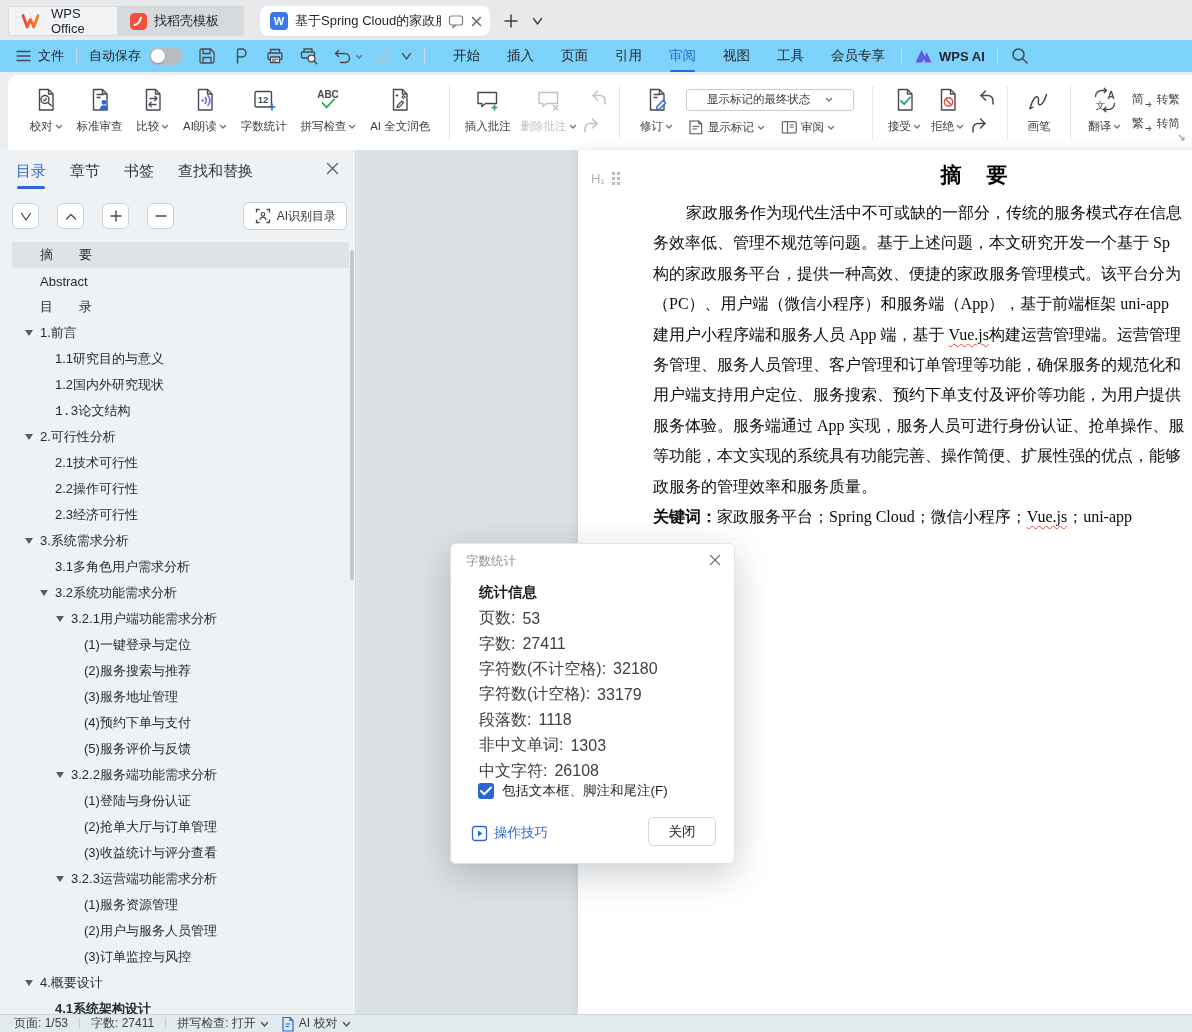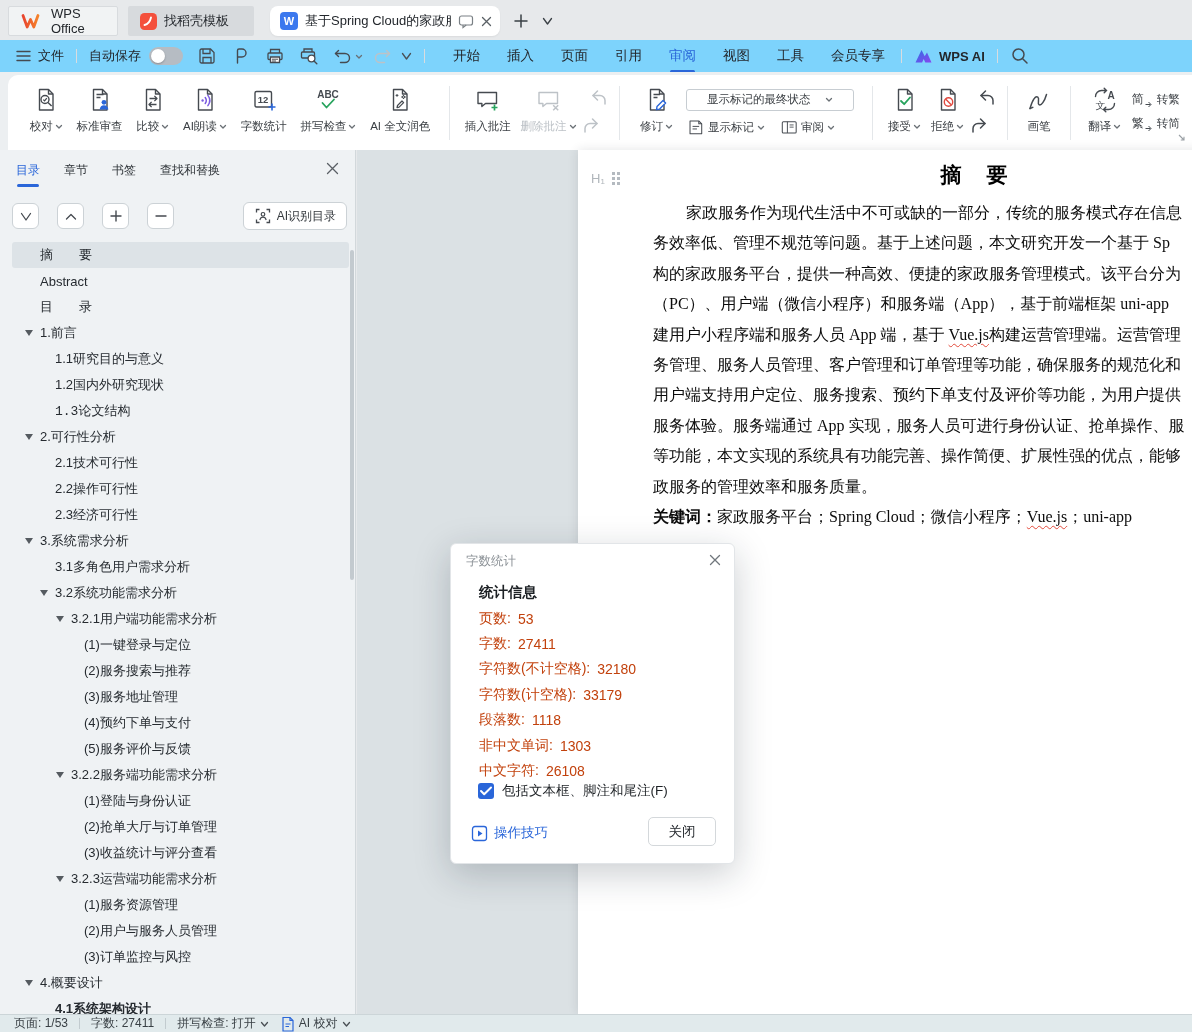"找稻壳模板" .tb-docer { margin-left: 10px -> none }
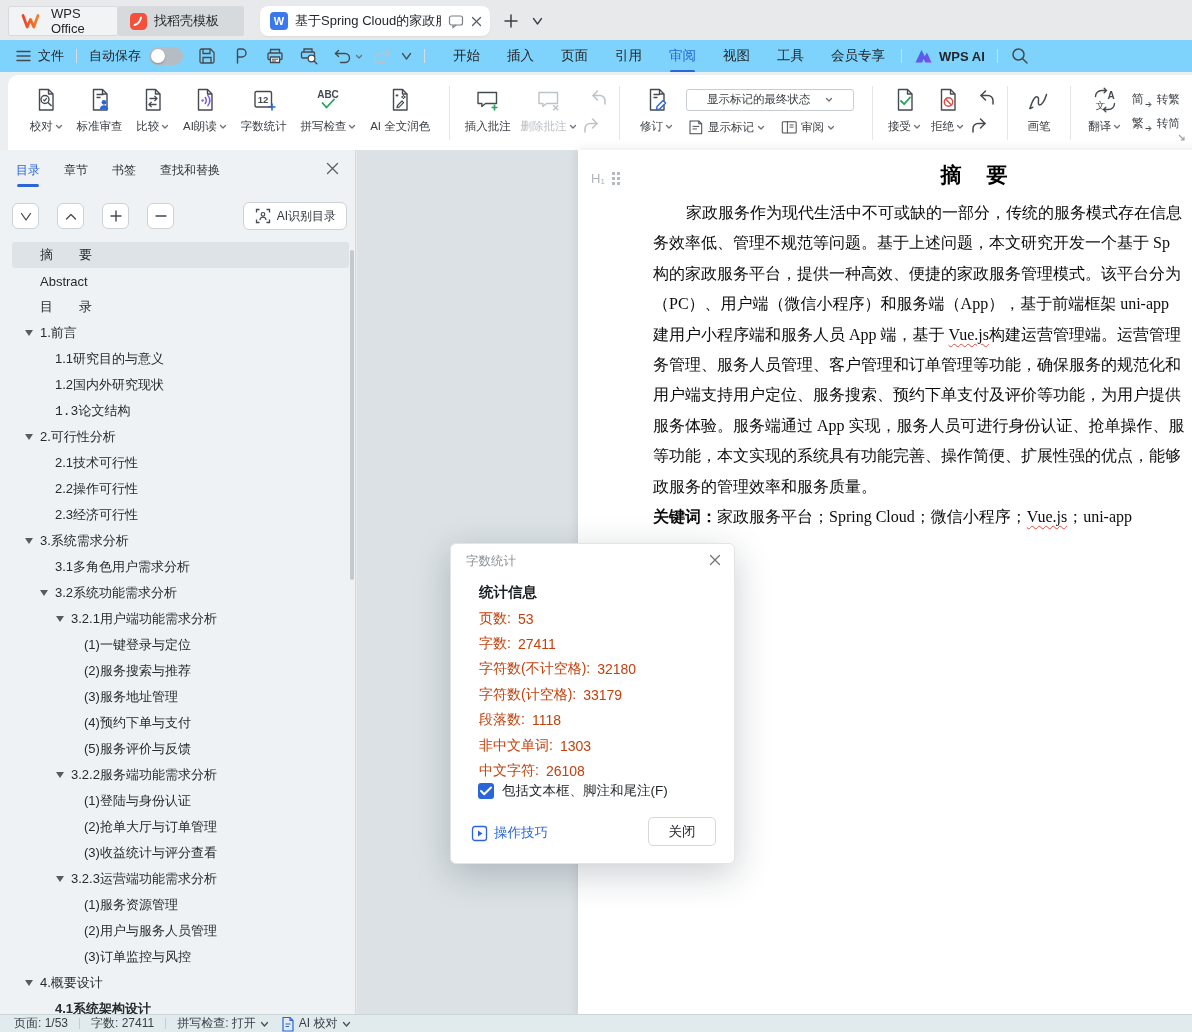"目录" .sb-tabs { font-size: 12px -> 15px }
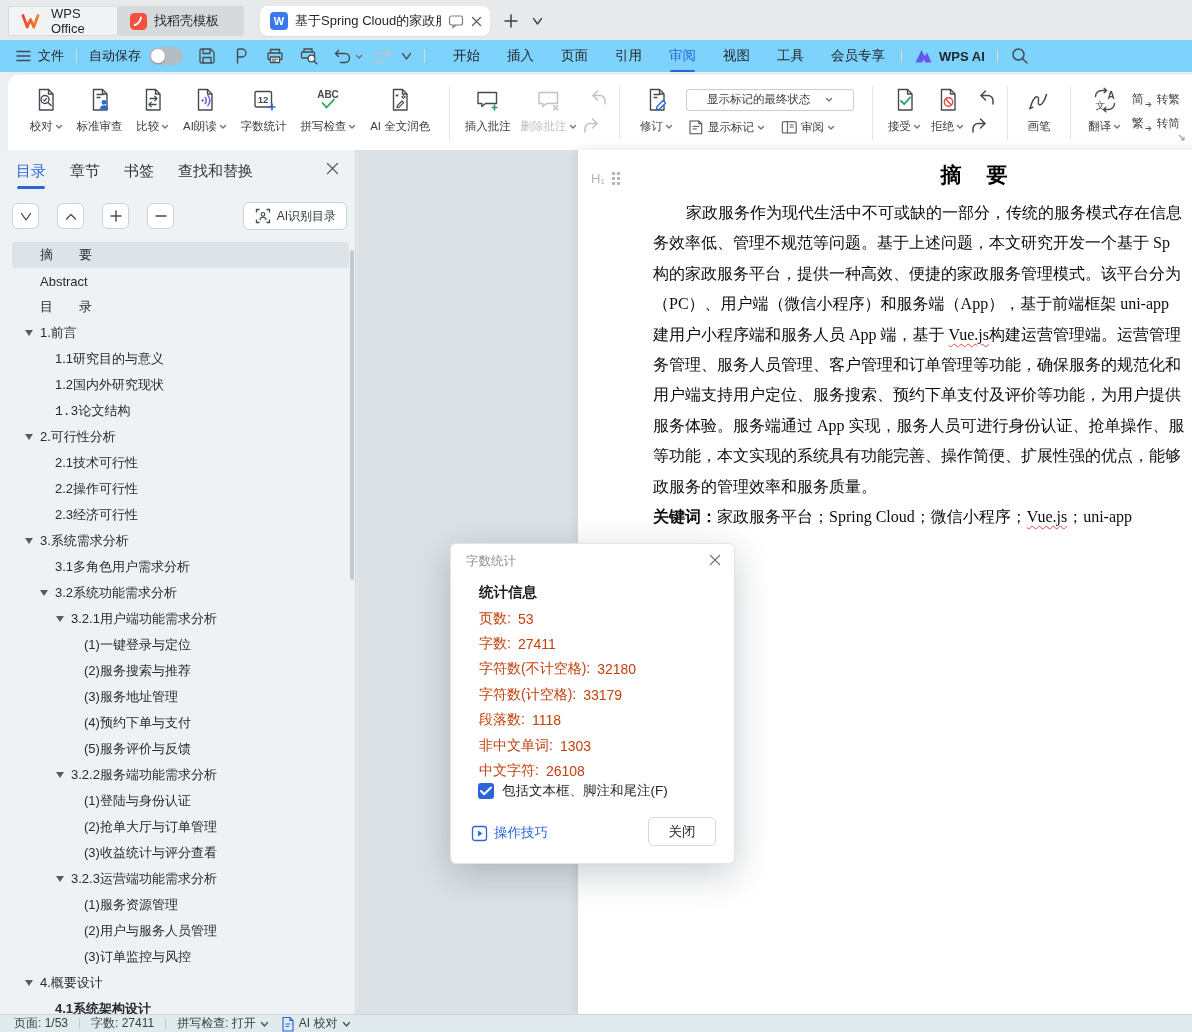"页数:" .dlg-stats { color: #c2410c -> #404040; font-size: 14px -> 16px }
